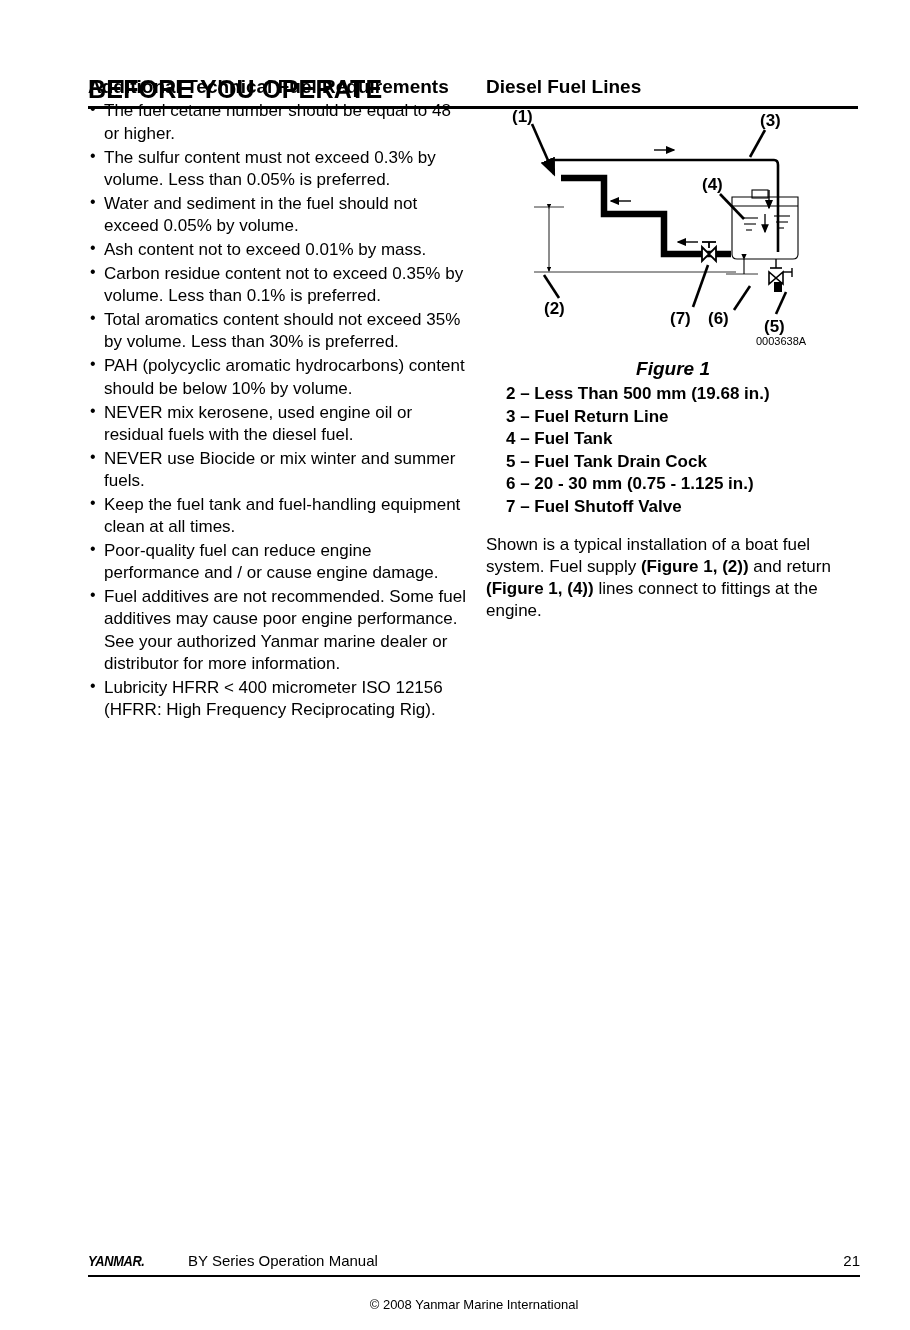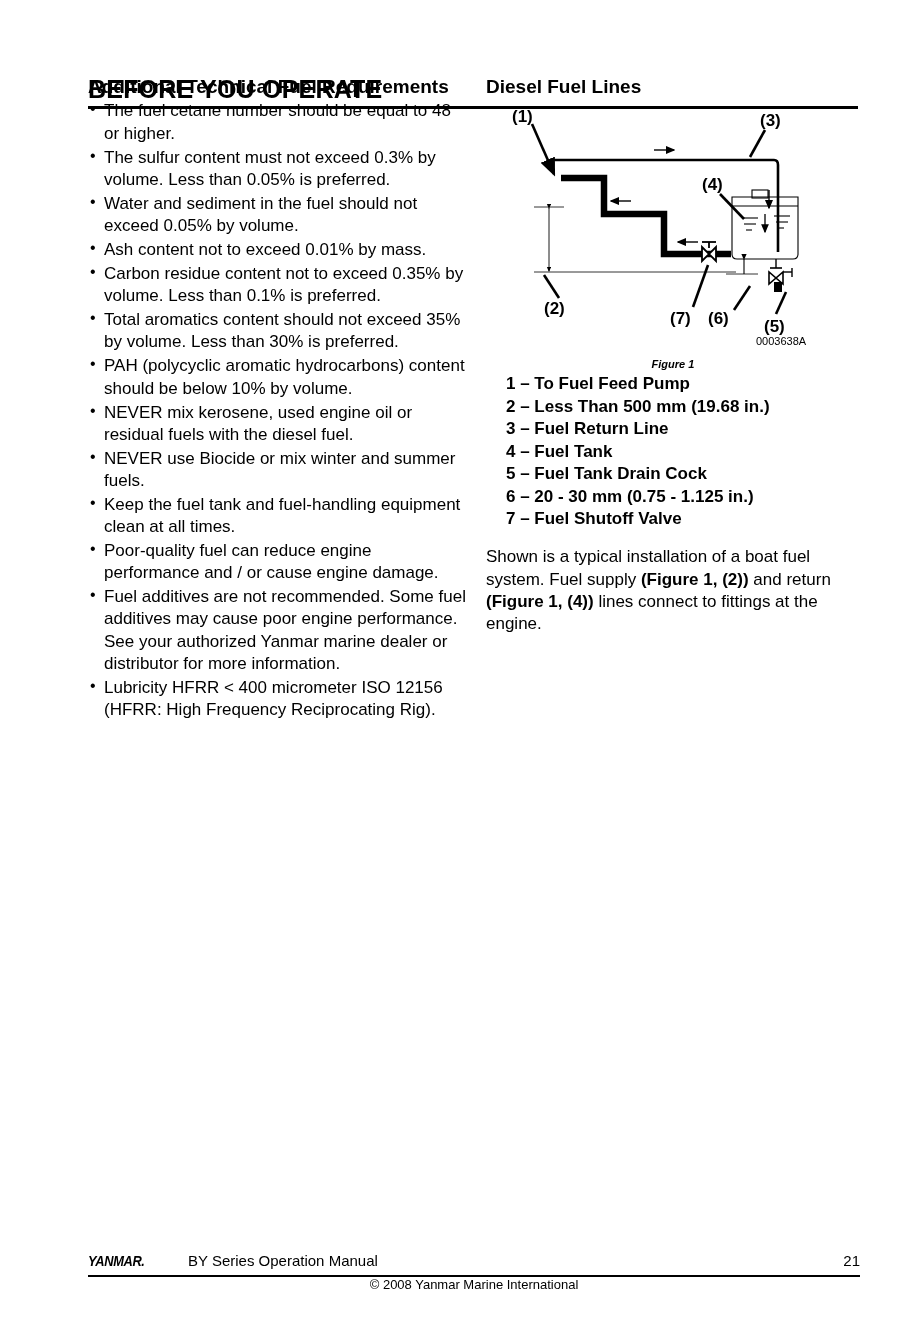"Figure 1" .figure-caption { font-size: 11px -> 19px }
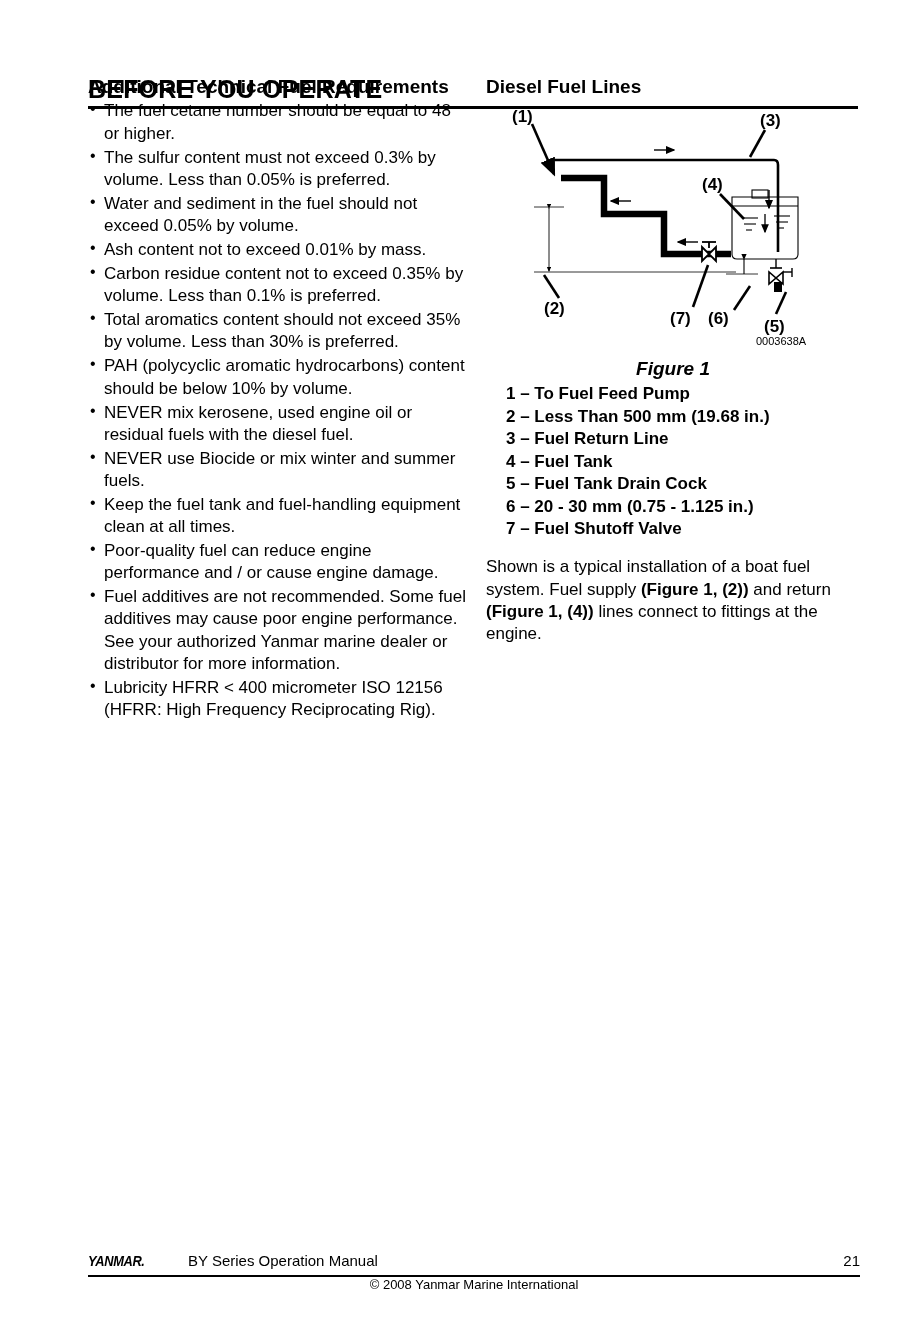"1 – To Fuel Feed" li { html: <li>1 – To Fuel Feed Pump</li> -> none }
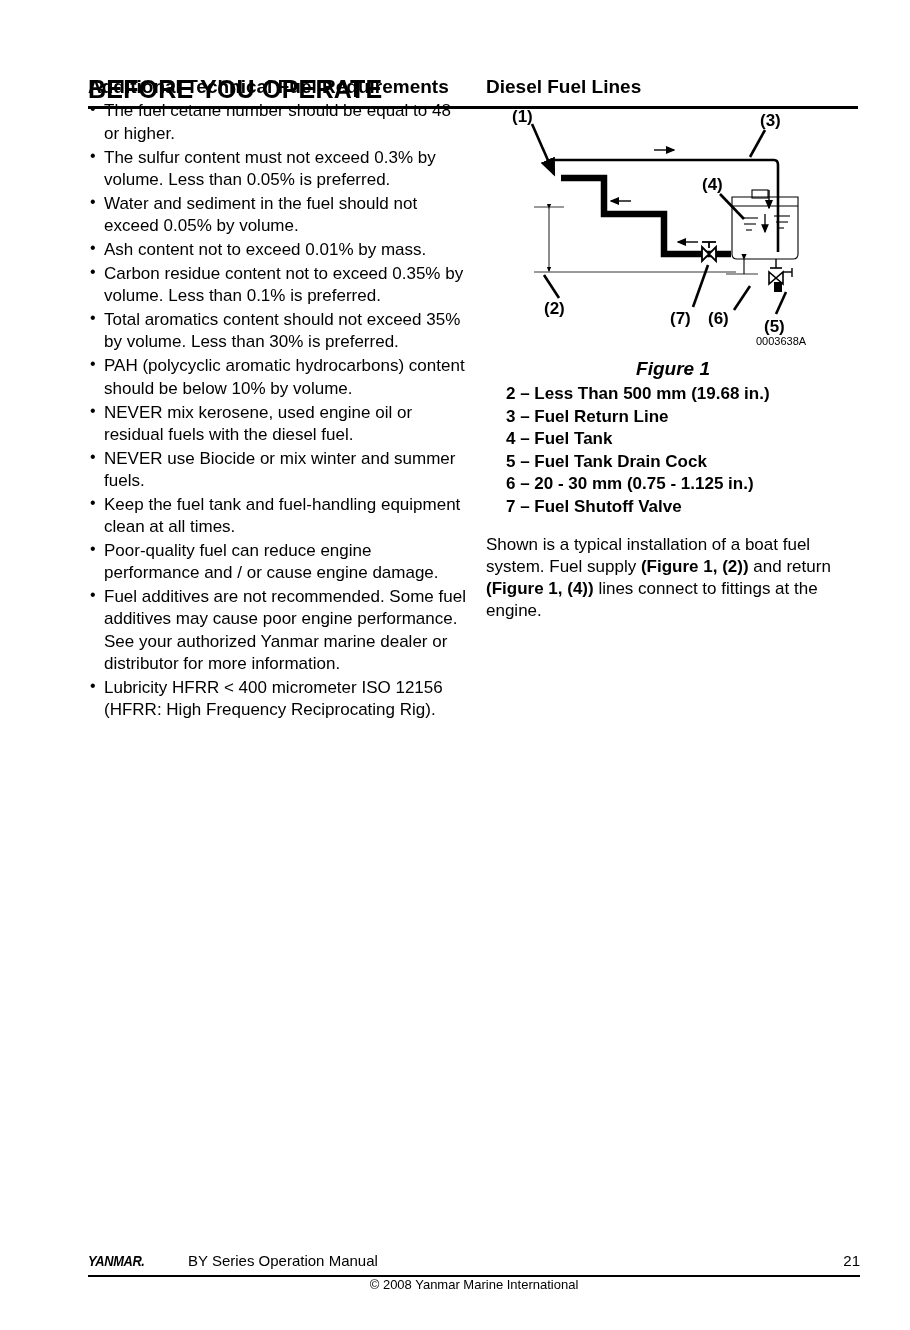"© 2008 Yanmar Marine International" .footer-copy { margin-top: 0 -> 20px }
